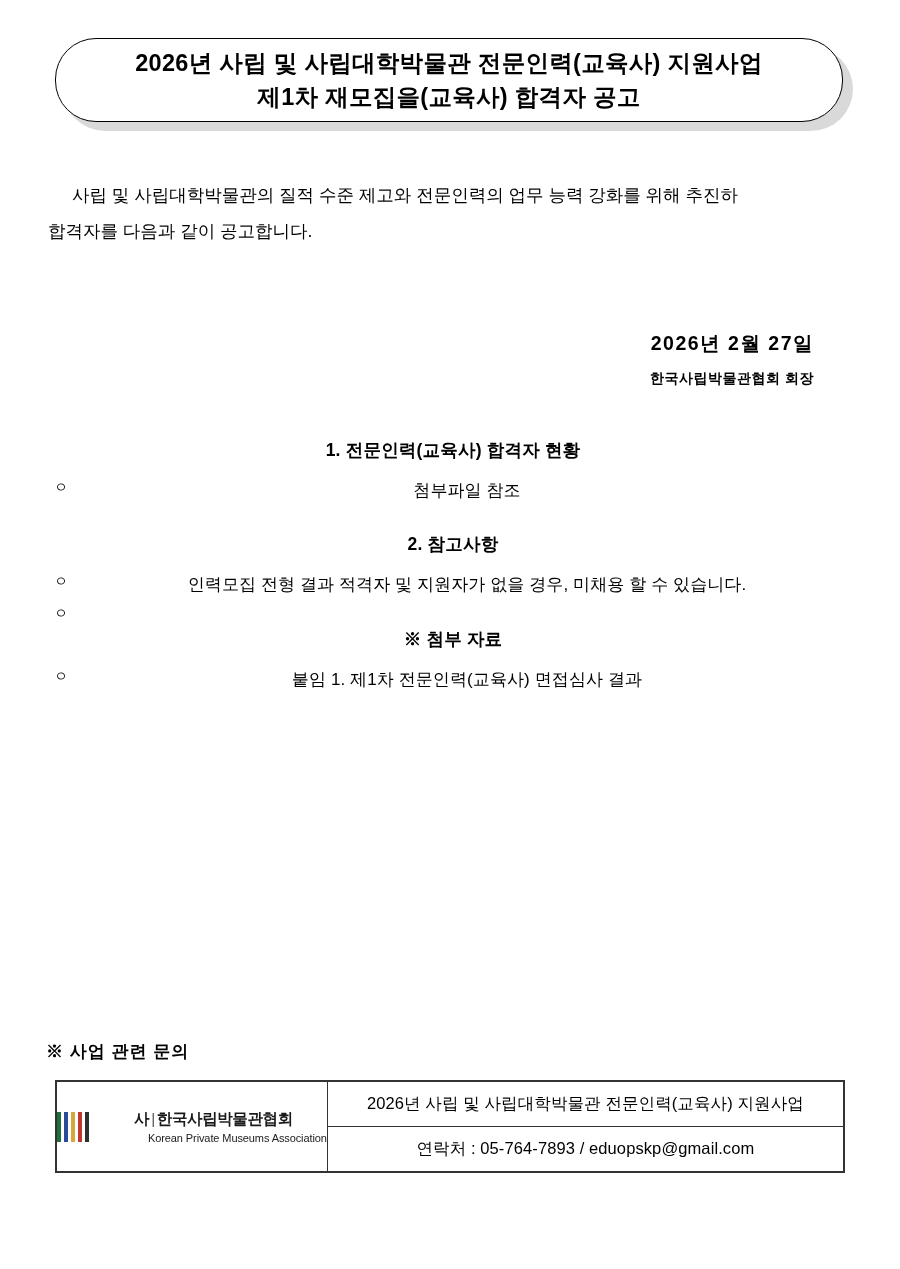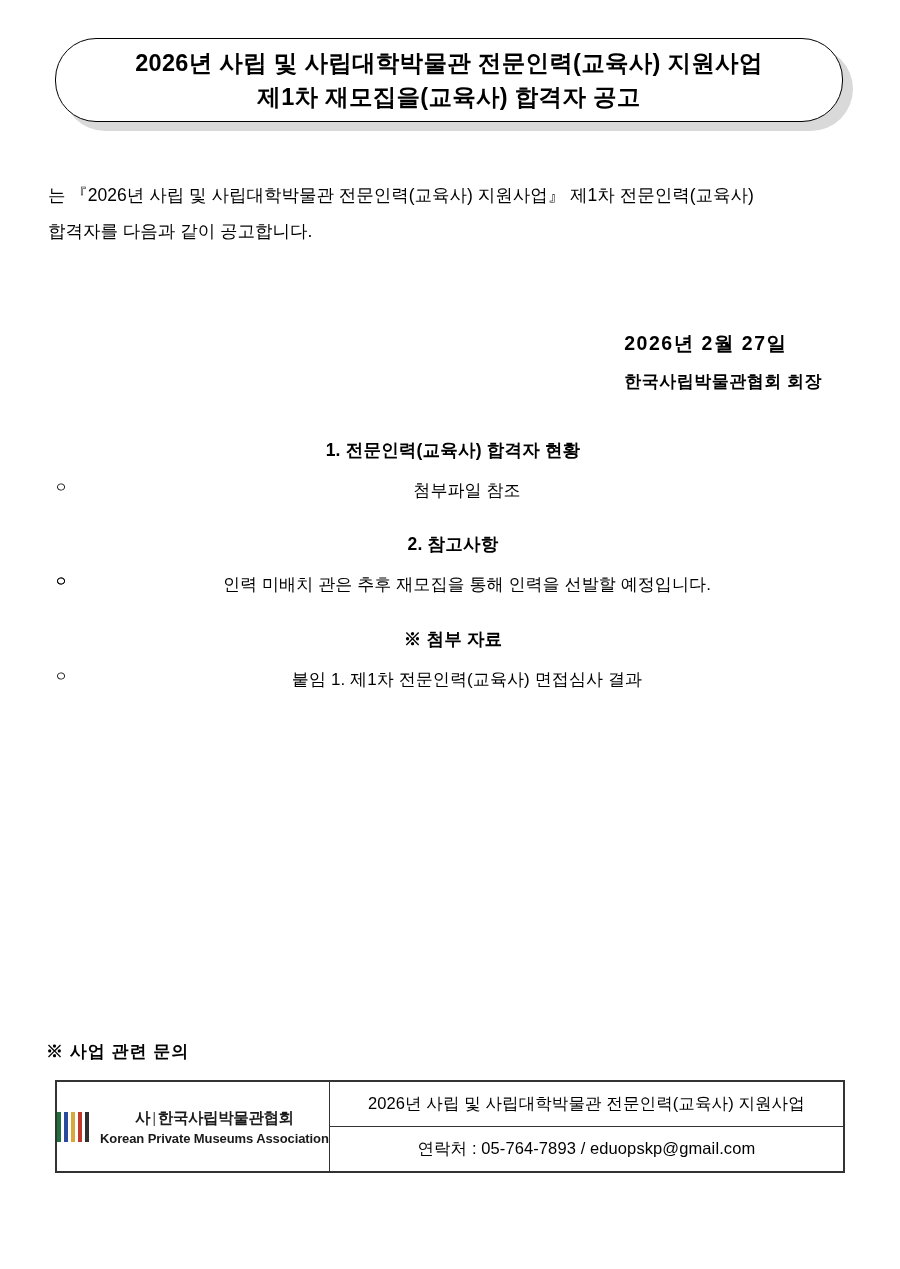"사립 및 사립대학박물관의 질적 수준" p { html: none -> <p>사립 및 사립대학박물관의 질적 수준 제고와 전문인력의 업무 능력 강화를 위해 추진하</p> }
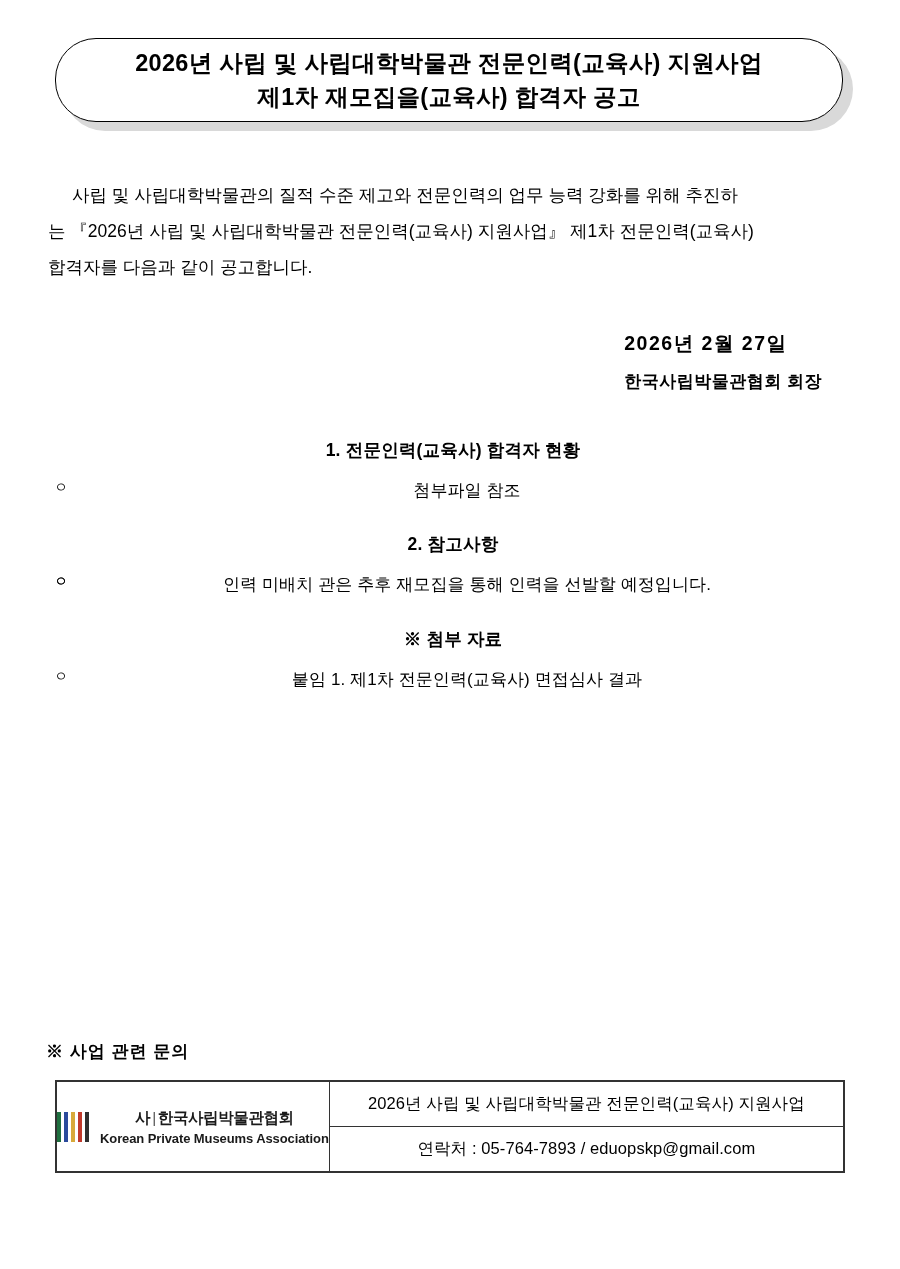"는 『2026년 사립 및 사립대학박물관" p.last { html: <p>는 『2026년 사립 및 사립대학박물관 전문인력(교육사) 지원사업』 제1차 전문인력(교육사)</p> -> none }
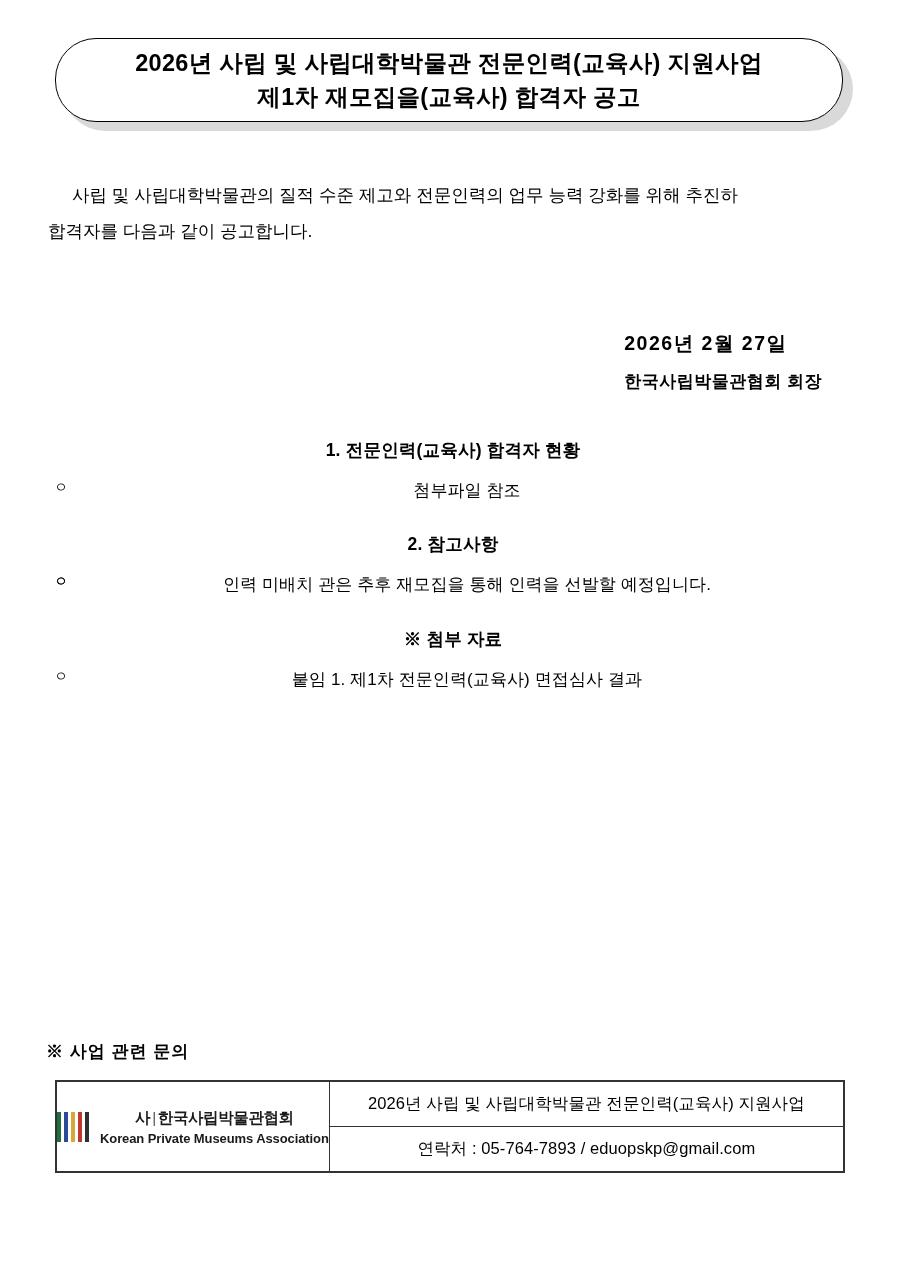"2026년 2월 27일" .sign { right: 78px -> 86px; text-align: left -> right }
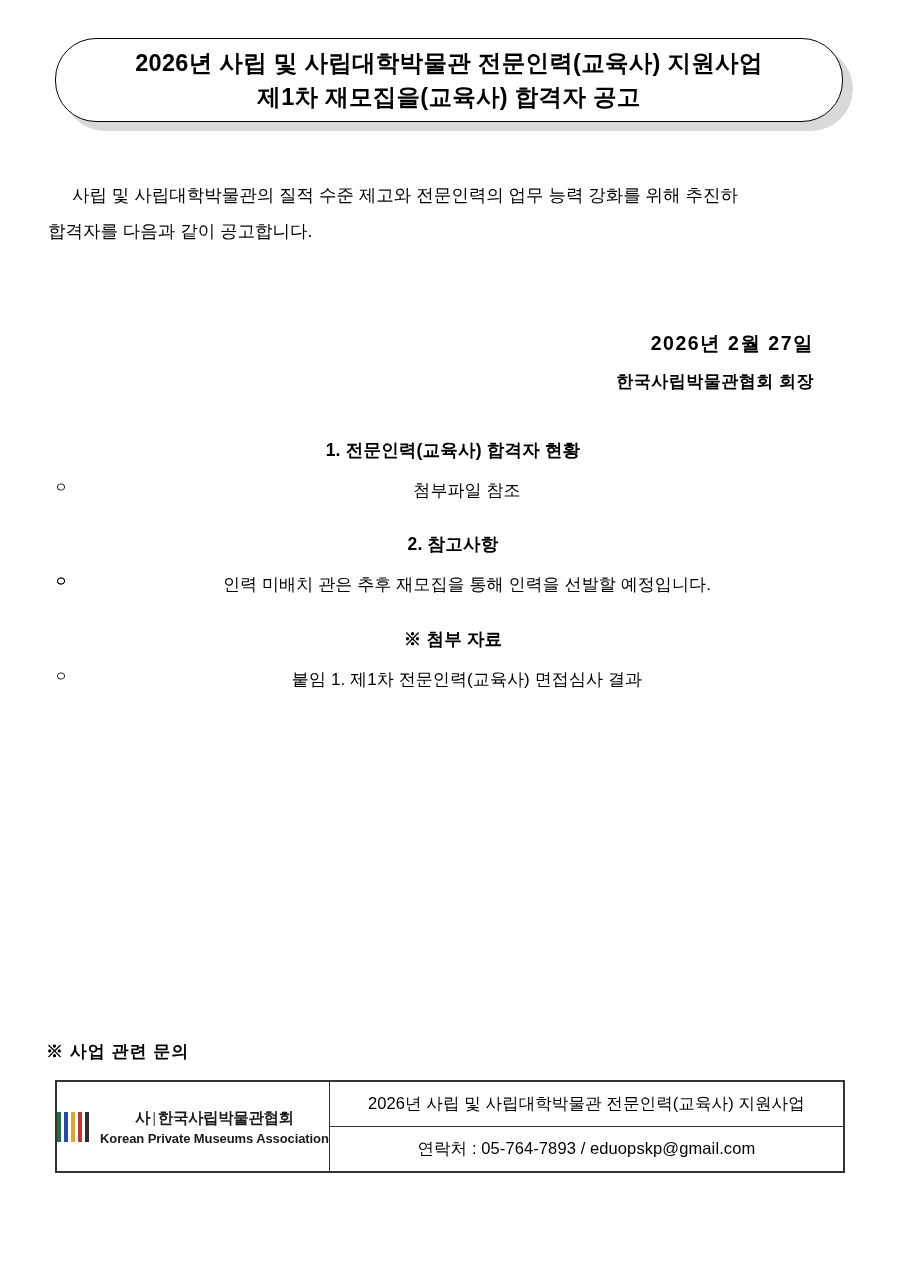"한국사립박물관협회 회장" .sign .org { font-size: 17px -> 14px }
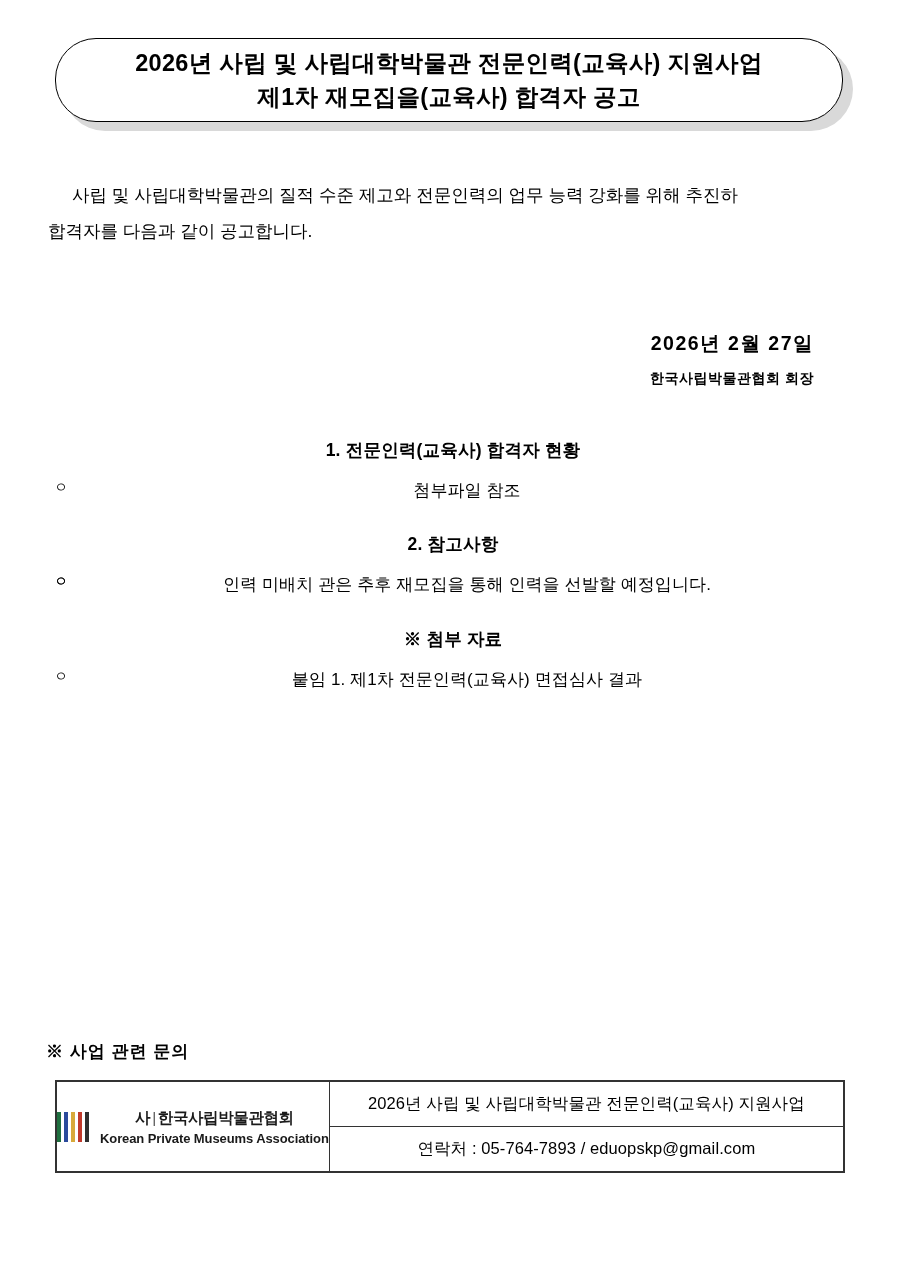"인력모집 전형 결과 적격자 및" span { html: none -> <span>인력모집 전형 결과 적격자 및 지원자가 없을 경우, 미채용 할 수 있습니다.</span> }
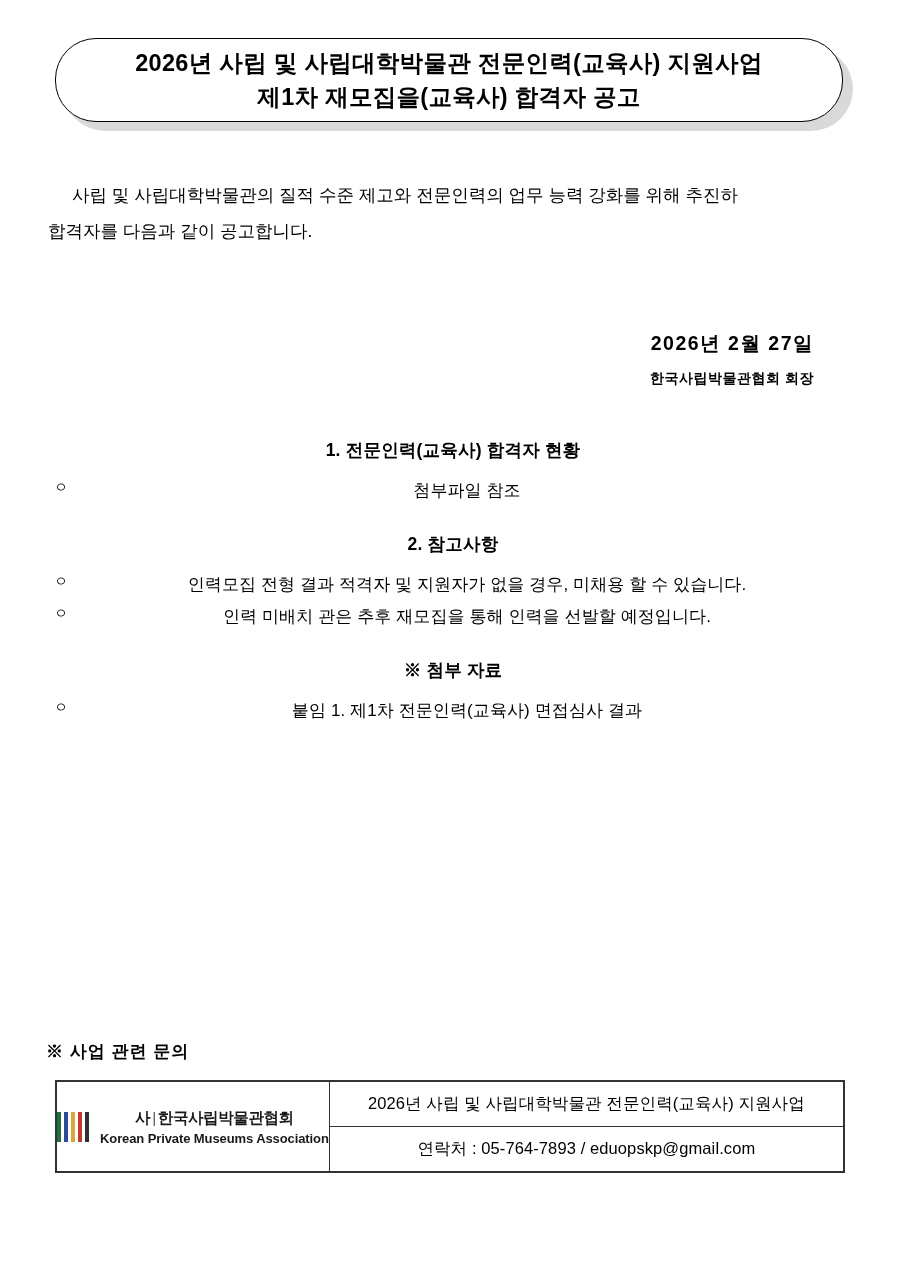"인력 미배치 관은 추후 재모집을" span { html: <span>인력 미배치 관은 추후 재모집을 통해 인력을 선발할 예정입니다.</span> -> none }
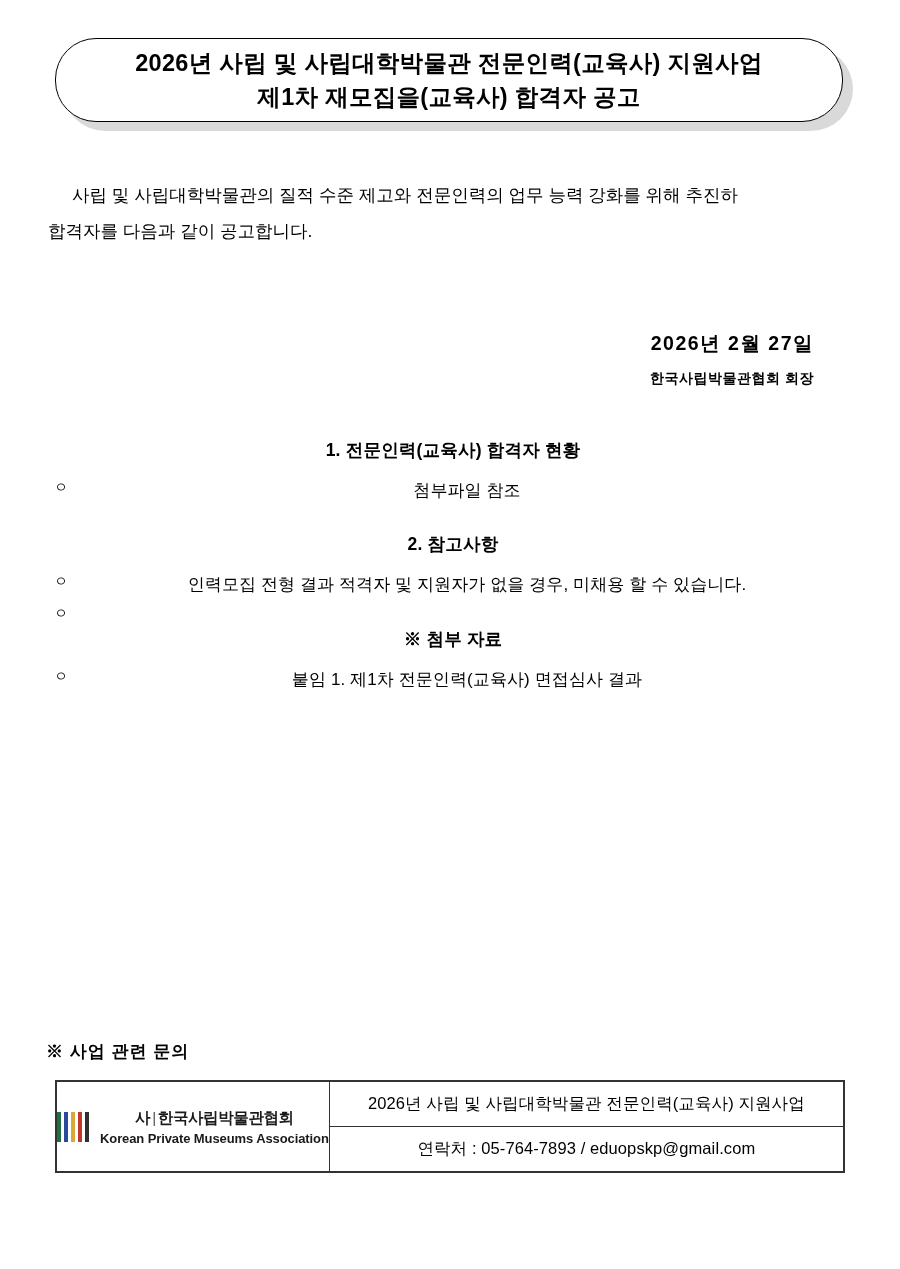"Korean Private Museums Association" .logo-text-en { font-size: 13px -> 11px; font-weight: bold -> normal; margin-left: none -> 48px }
